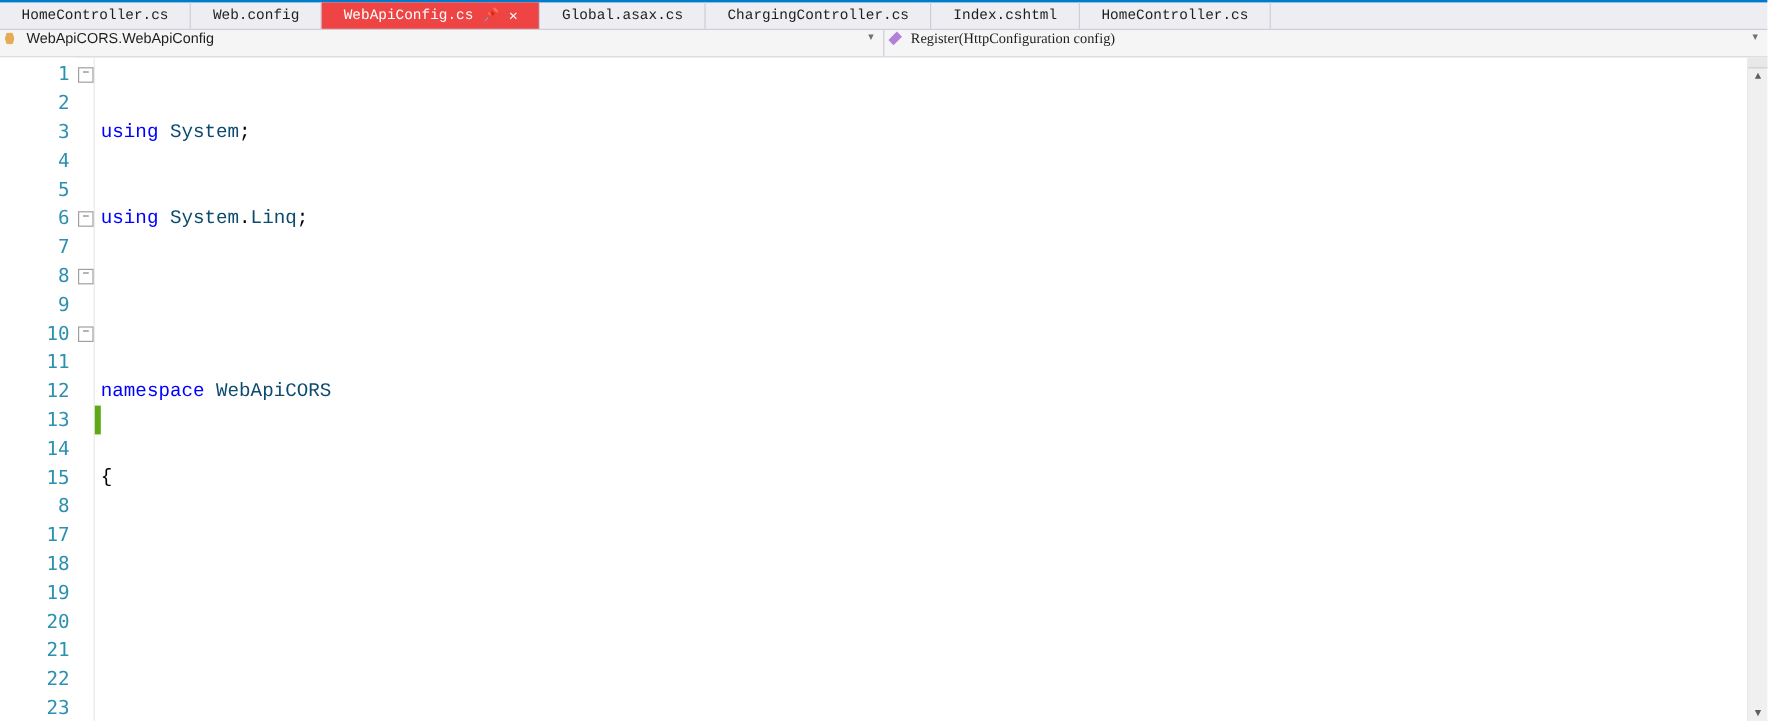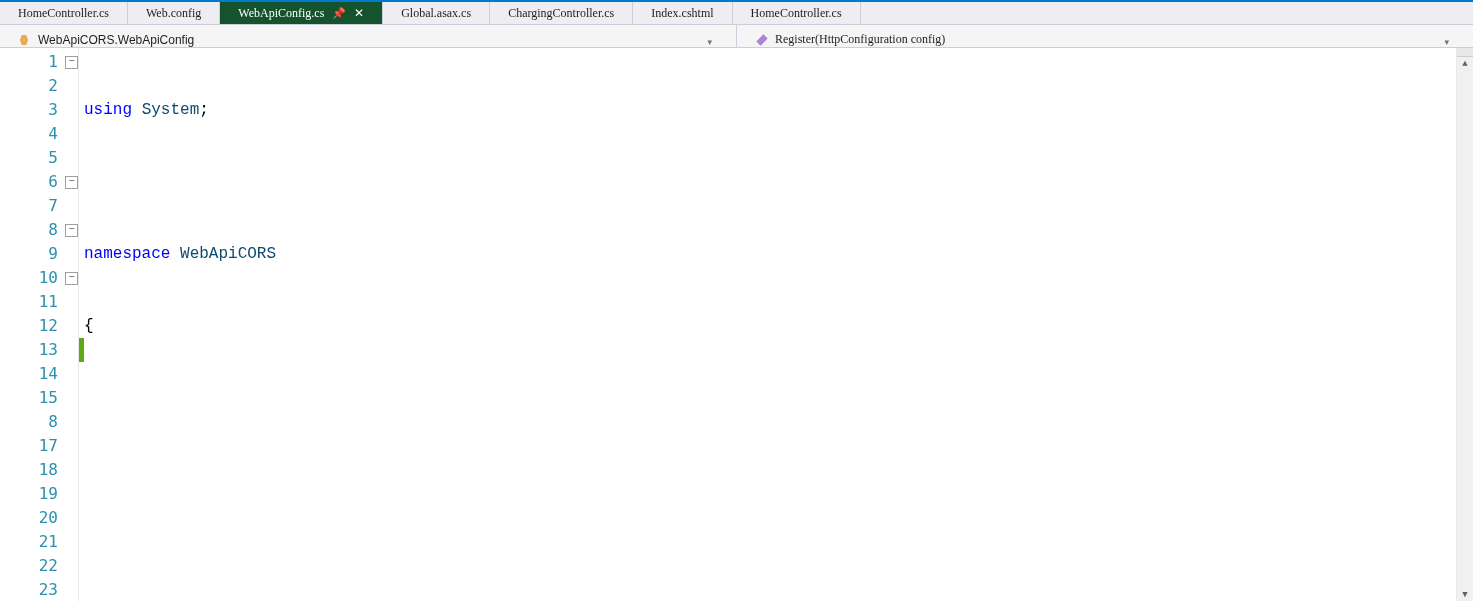"HomeController.cs" .tabstrip { font-family: Liberation Serif, serif -> Liberation Mono, monospace }
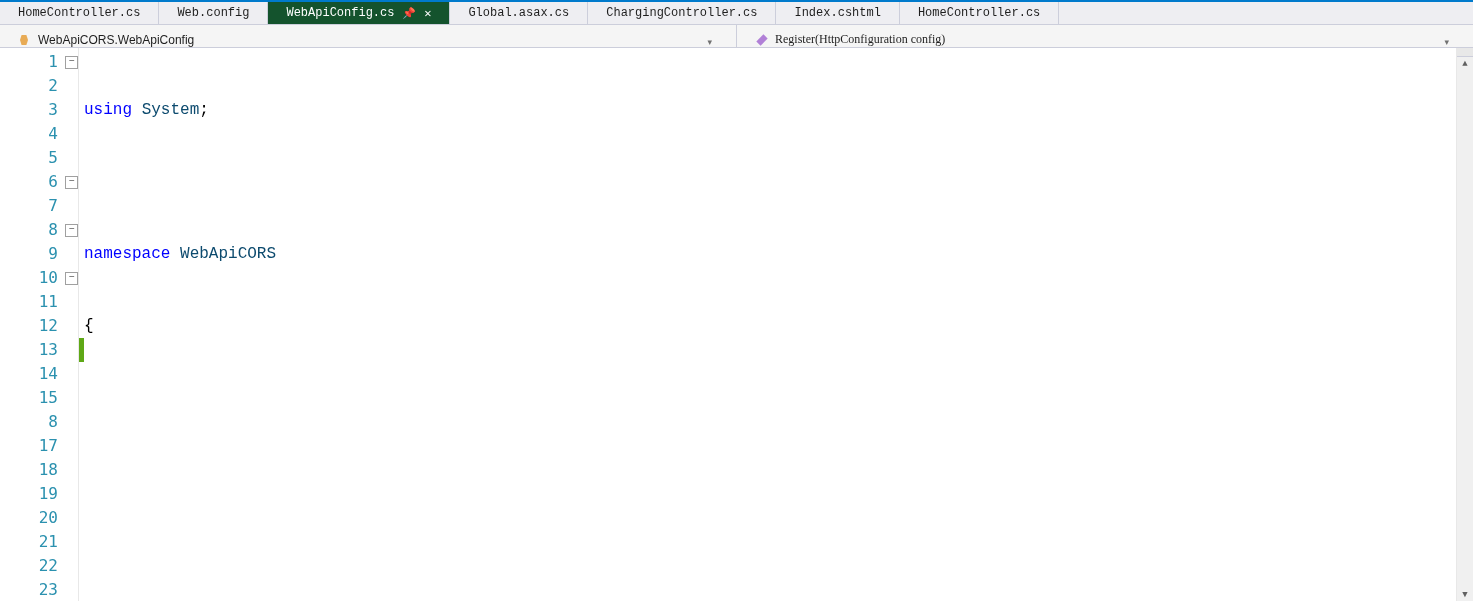"WebApiConfig.cs" .tab.active { background: #14532d -> #ef4444 }
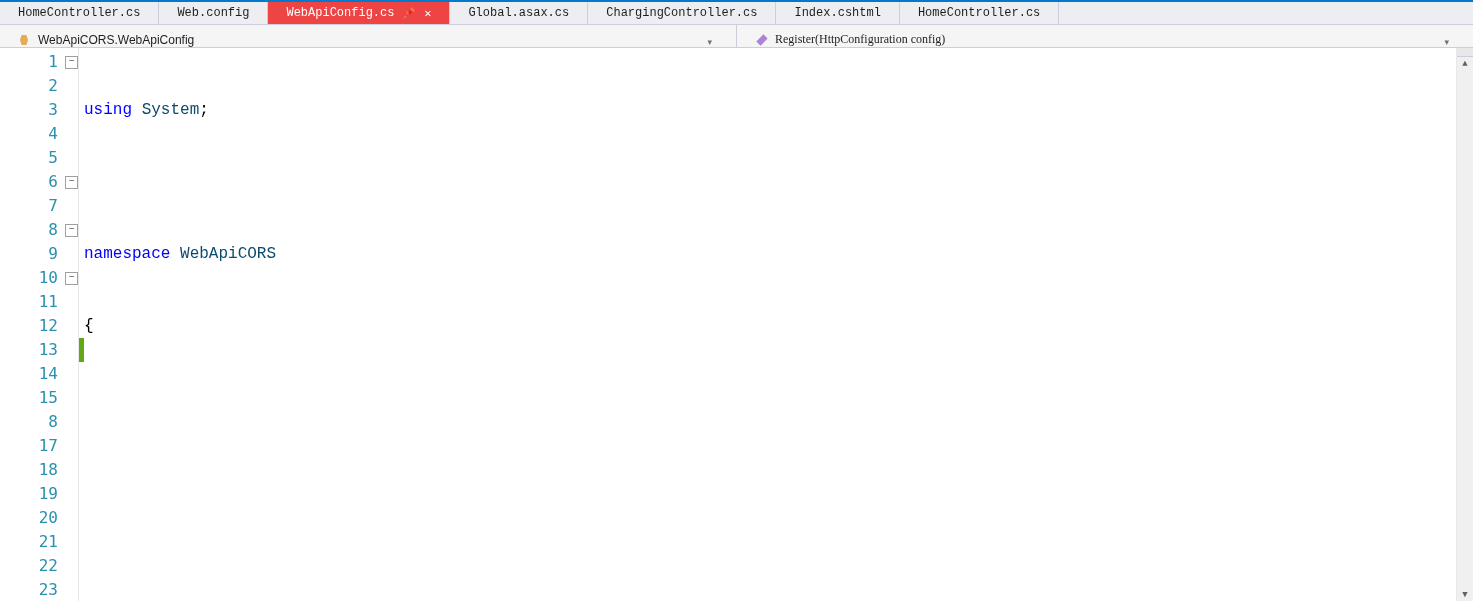"WebApiCORS.WebApiConfig" .nav-left, .nav-right { align-items: flex-end -> flex-start; padding: 0 20px -> 0 4px }
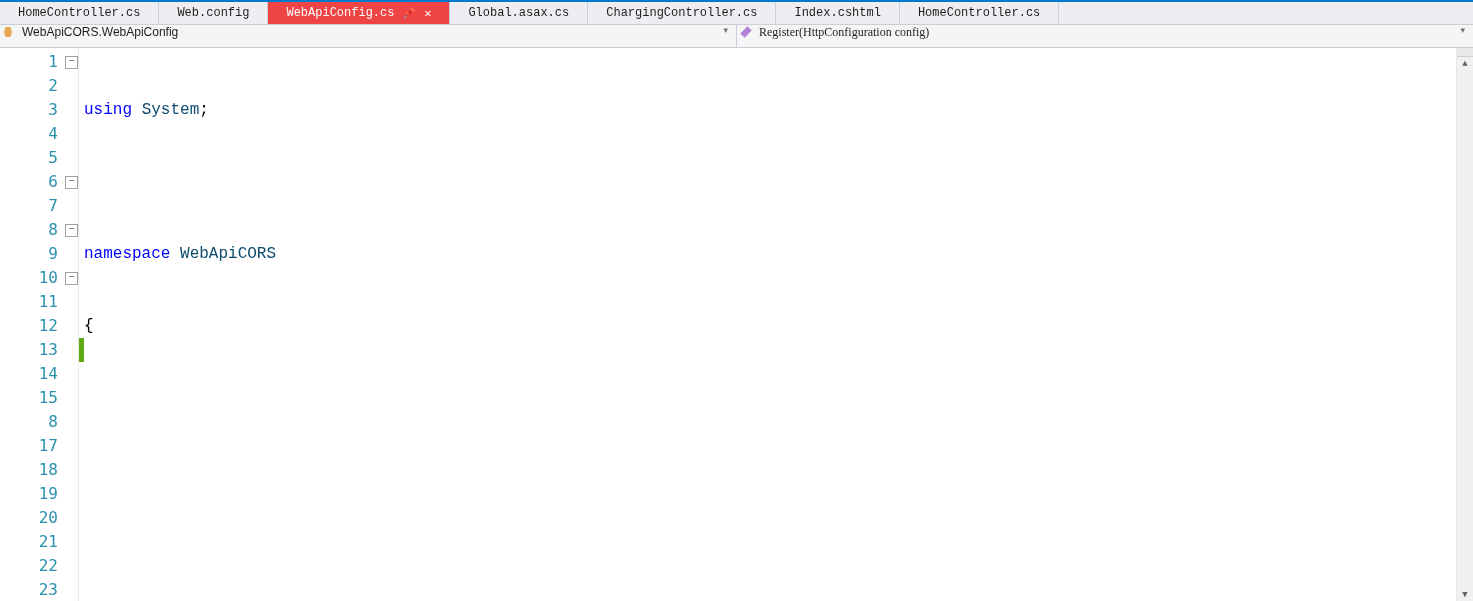"using System.Linq;" div.line { html: none -> <div><span>using</span> <span>System</span><span>.</span><span>Linq</span><span>;</span></div> }
